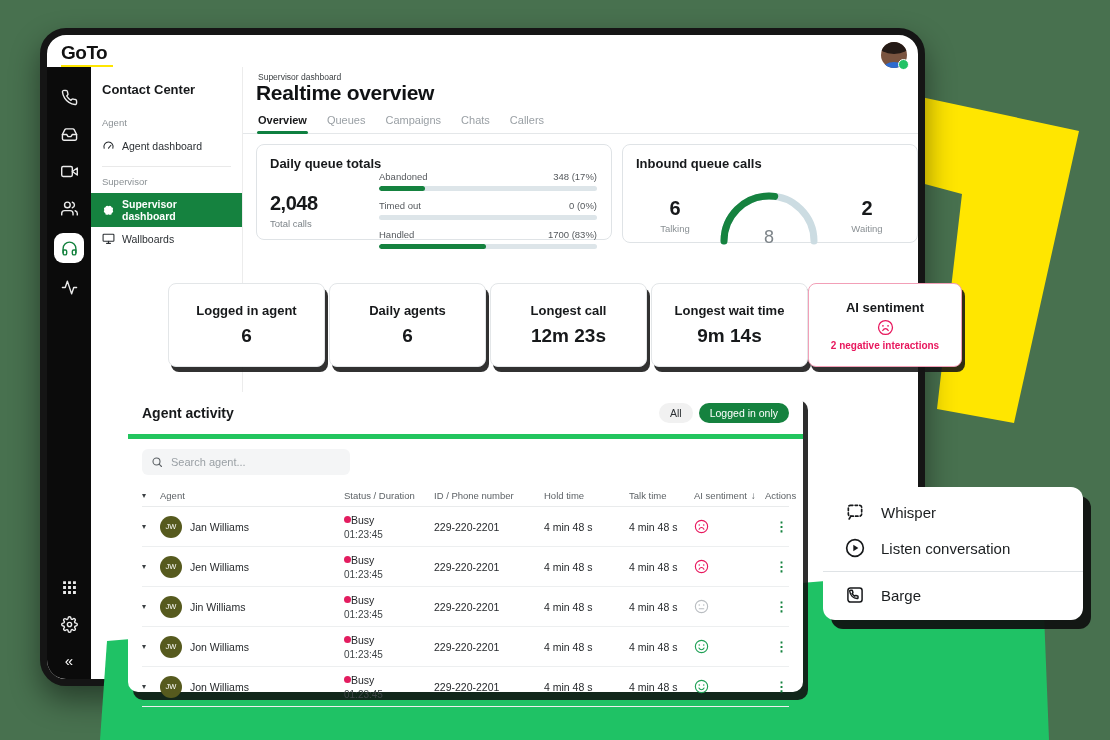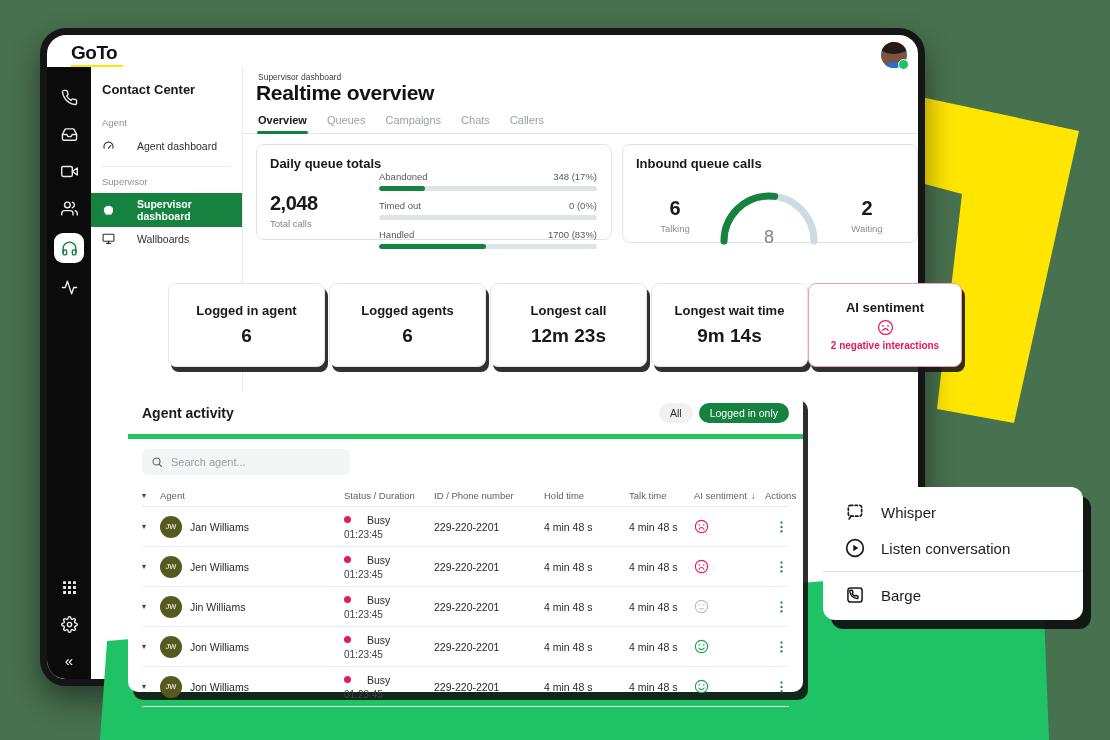"GoTo" .logo { left: 24px -> 14px }
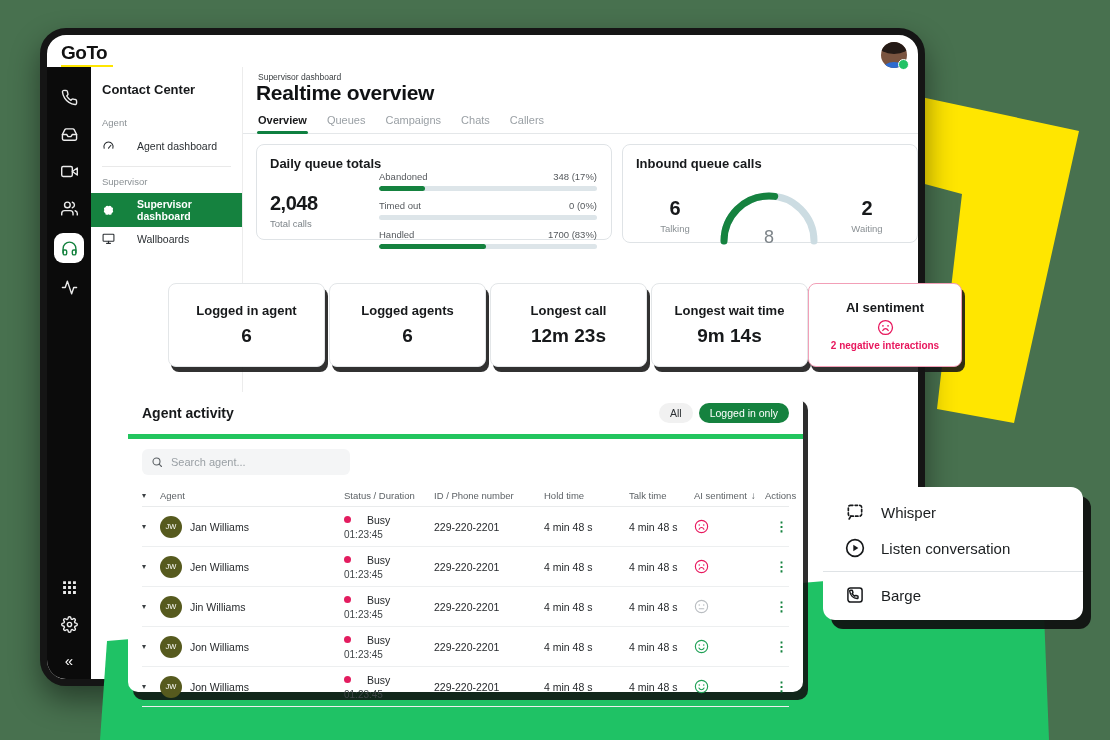"Agent dashboard" .nav-item { gap: 22px -> 7px }
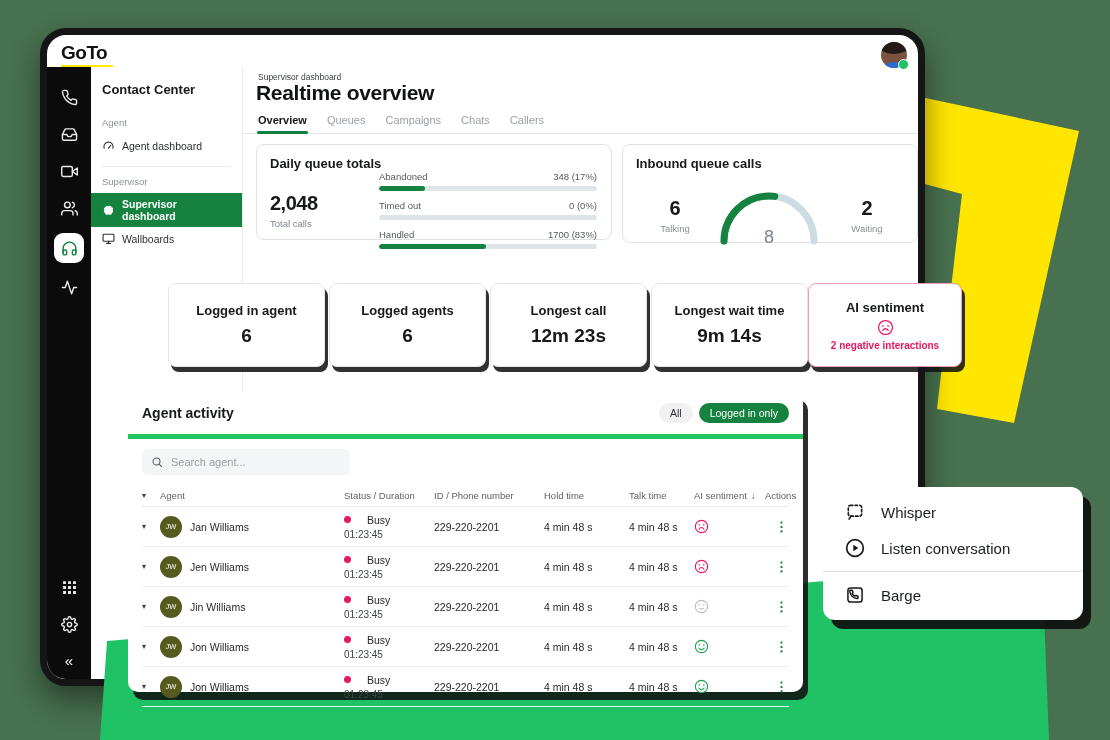"Logged agents" div.sl { text: Logged -> Daily }
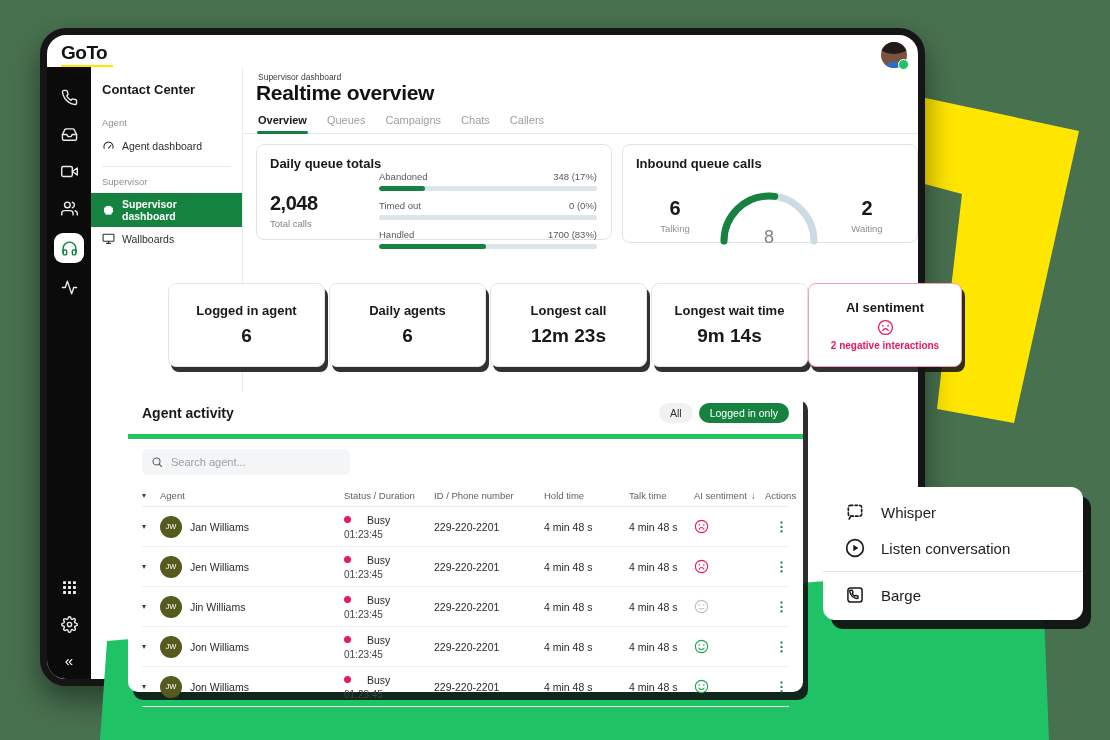"Busy" .srow { gap: 16px -> 0 }
